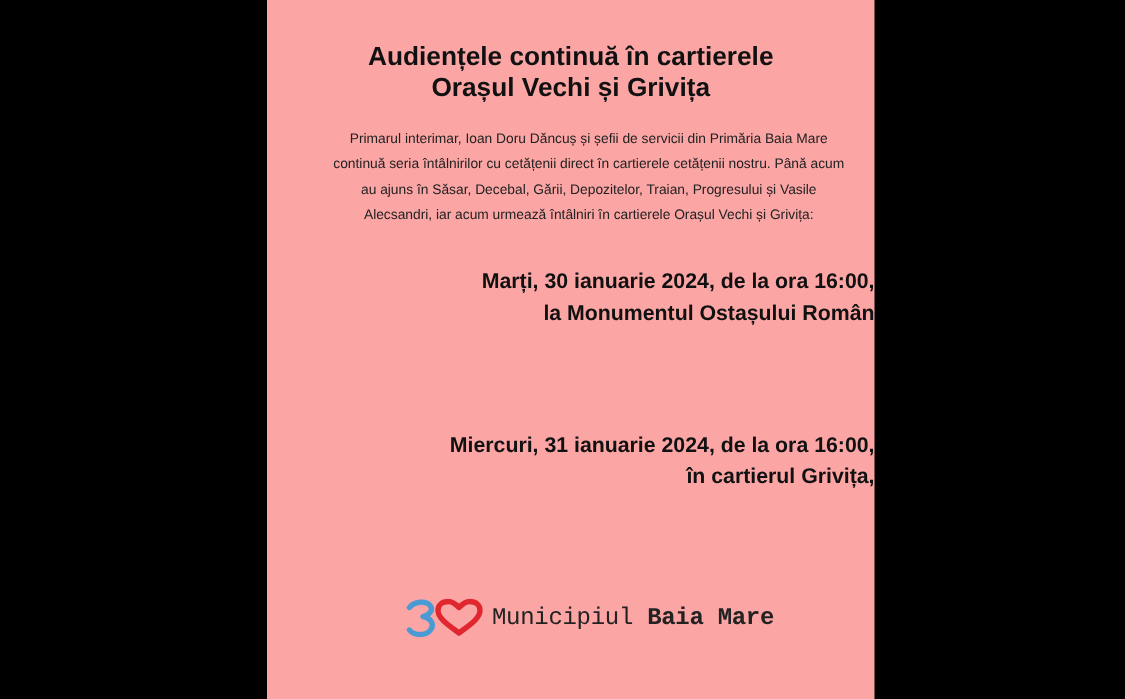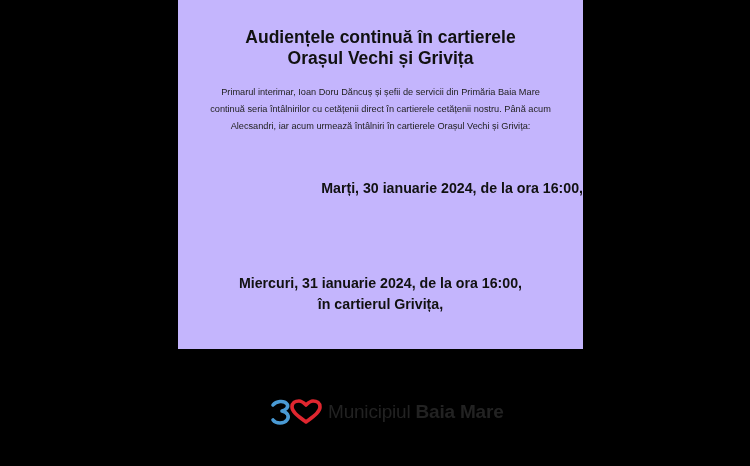"Audiențele continuă în cartierele" .page { background: #c4b5fd -> #fca5a5; height: 349px -> 466px }
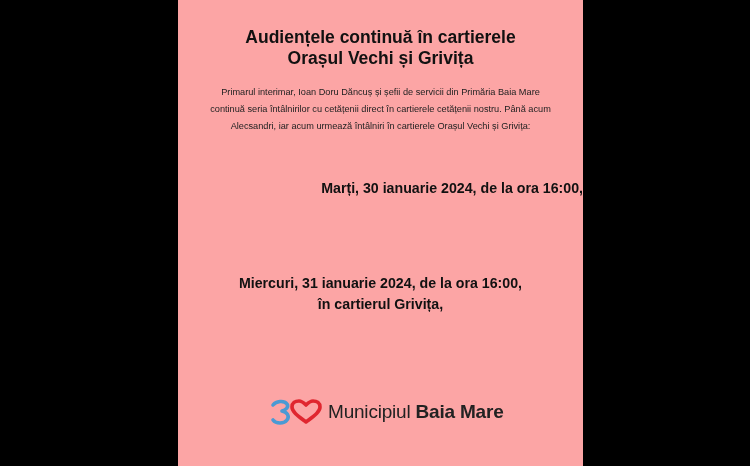"Primarul interimar, Ioan Doru Dăncuș" .intro { left: 8px -> 20px }
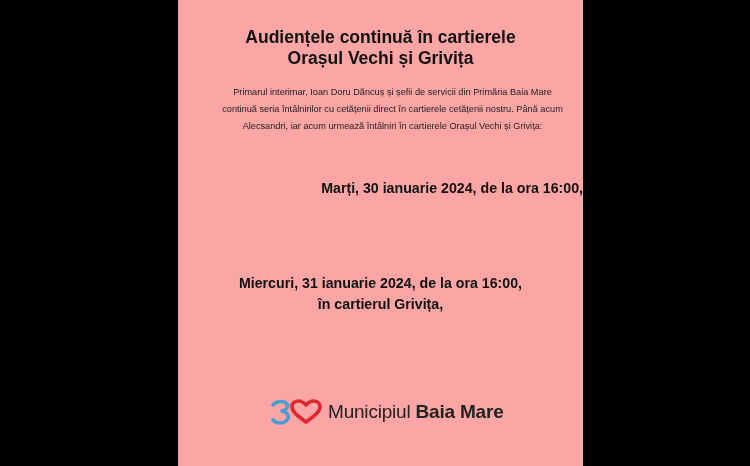"au ajuns în Săsar, Decebal," div { html: none -> <div>au ajuns în Săsar, Decebal, Gării, Depozitelor, Traian, Progresului și Vasile</div> }
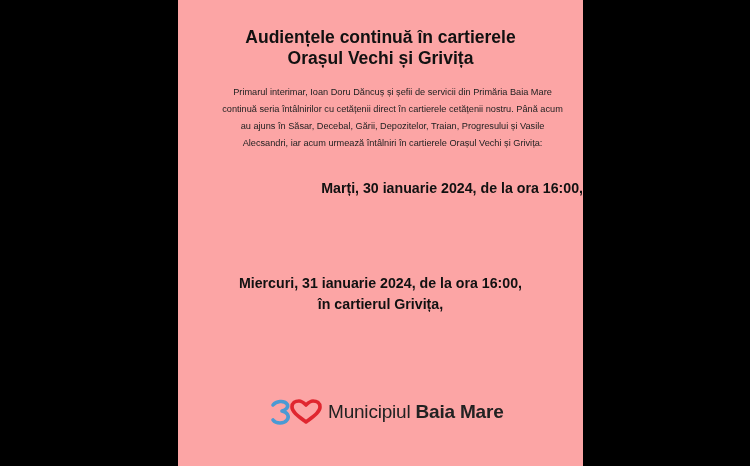"la Monumentul Ostașului Român" div { html: none -> <div>la Monumentul Ostașului Român</div> }
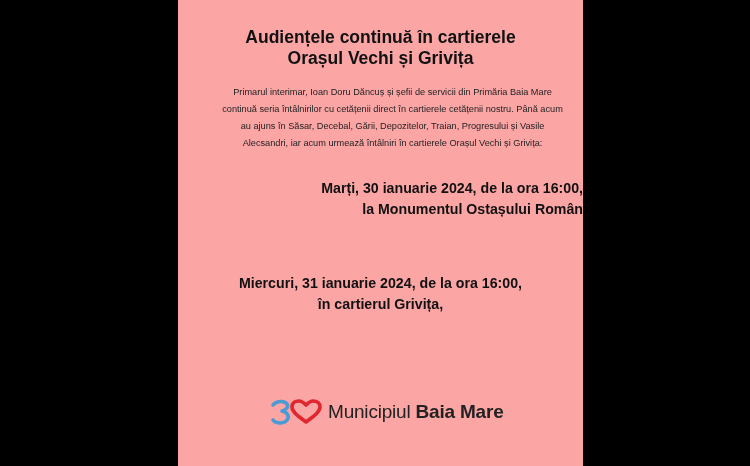"Miercuri, 31 ianuarie 2024, de" .event-2 { text-align: none -> right; top: 273px -> 287px }
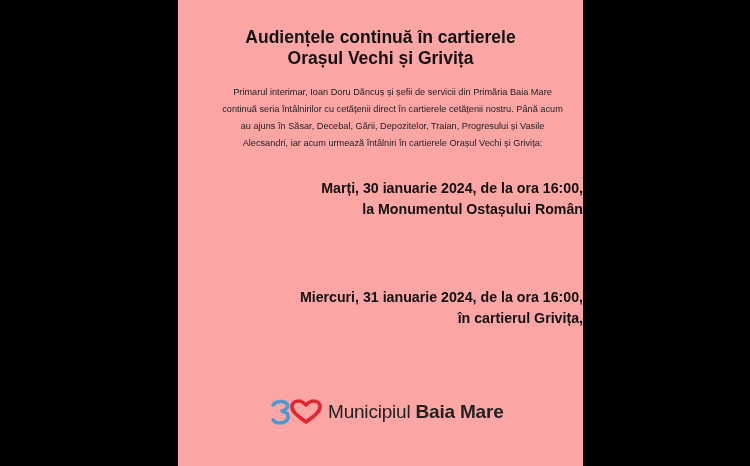"Municipiul Baia Mare" .logo-text { font-family: Liberation Sans, sans-serif -> Liberation Mono, monospace; font-size: 19px -> 16px }
